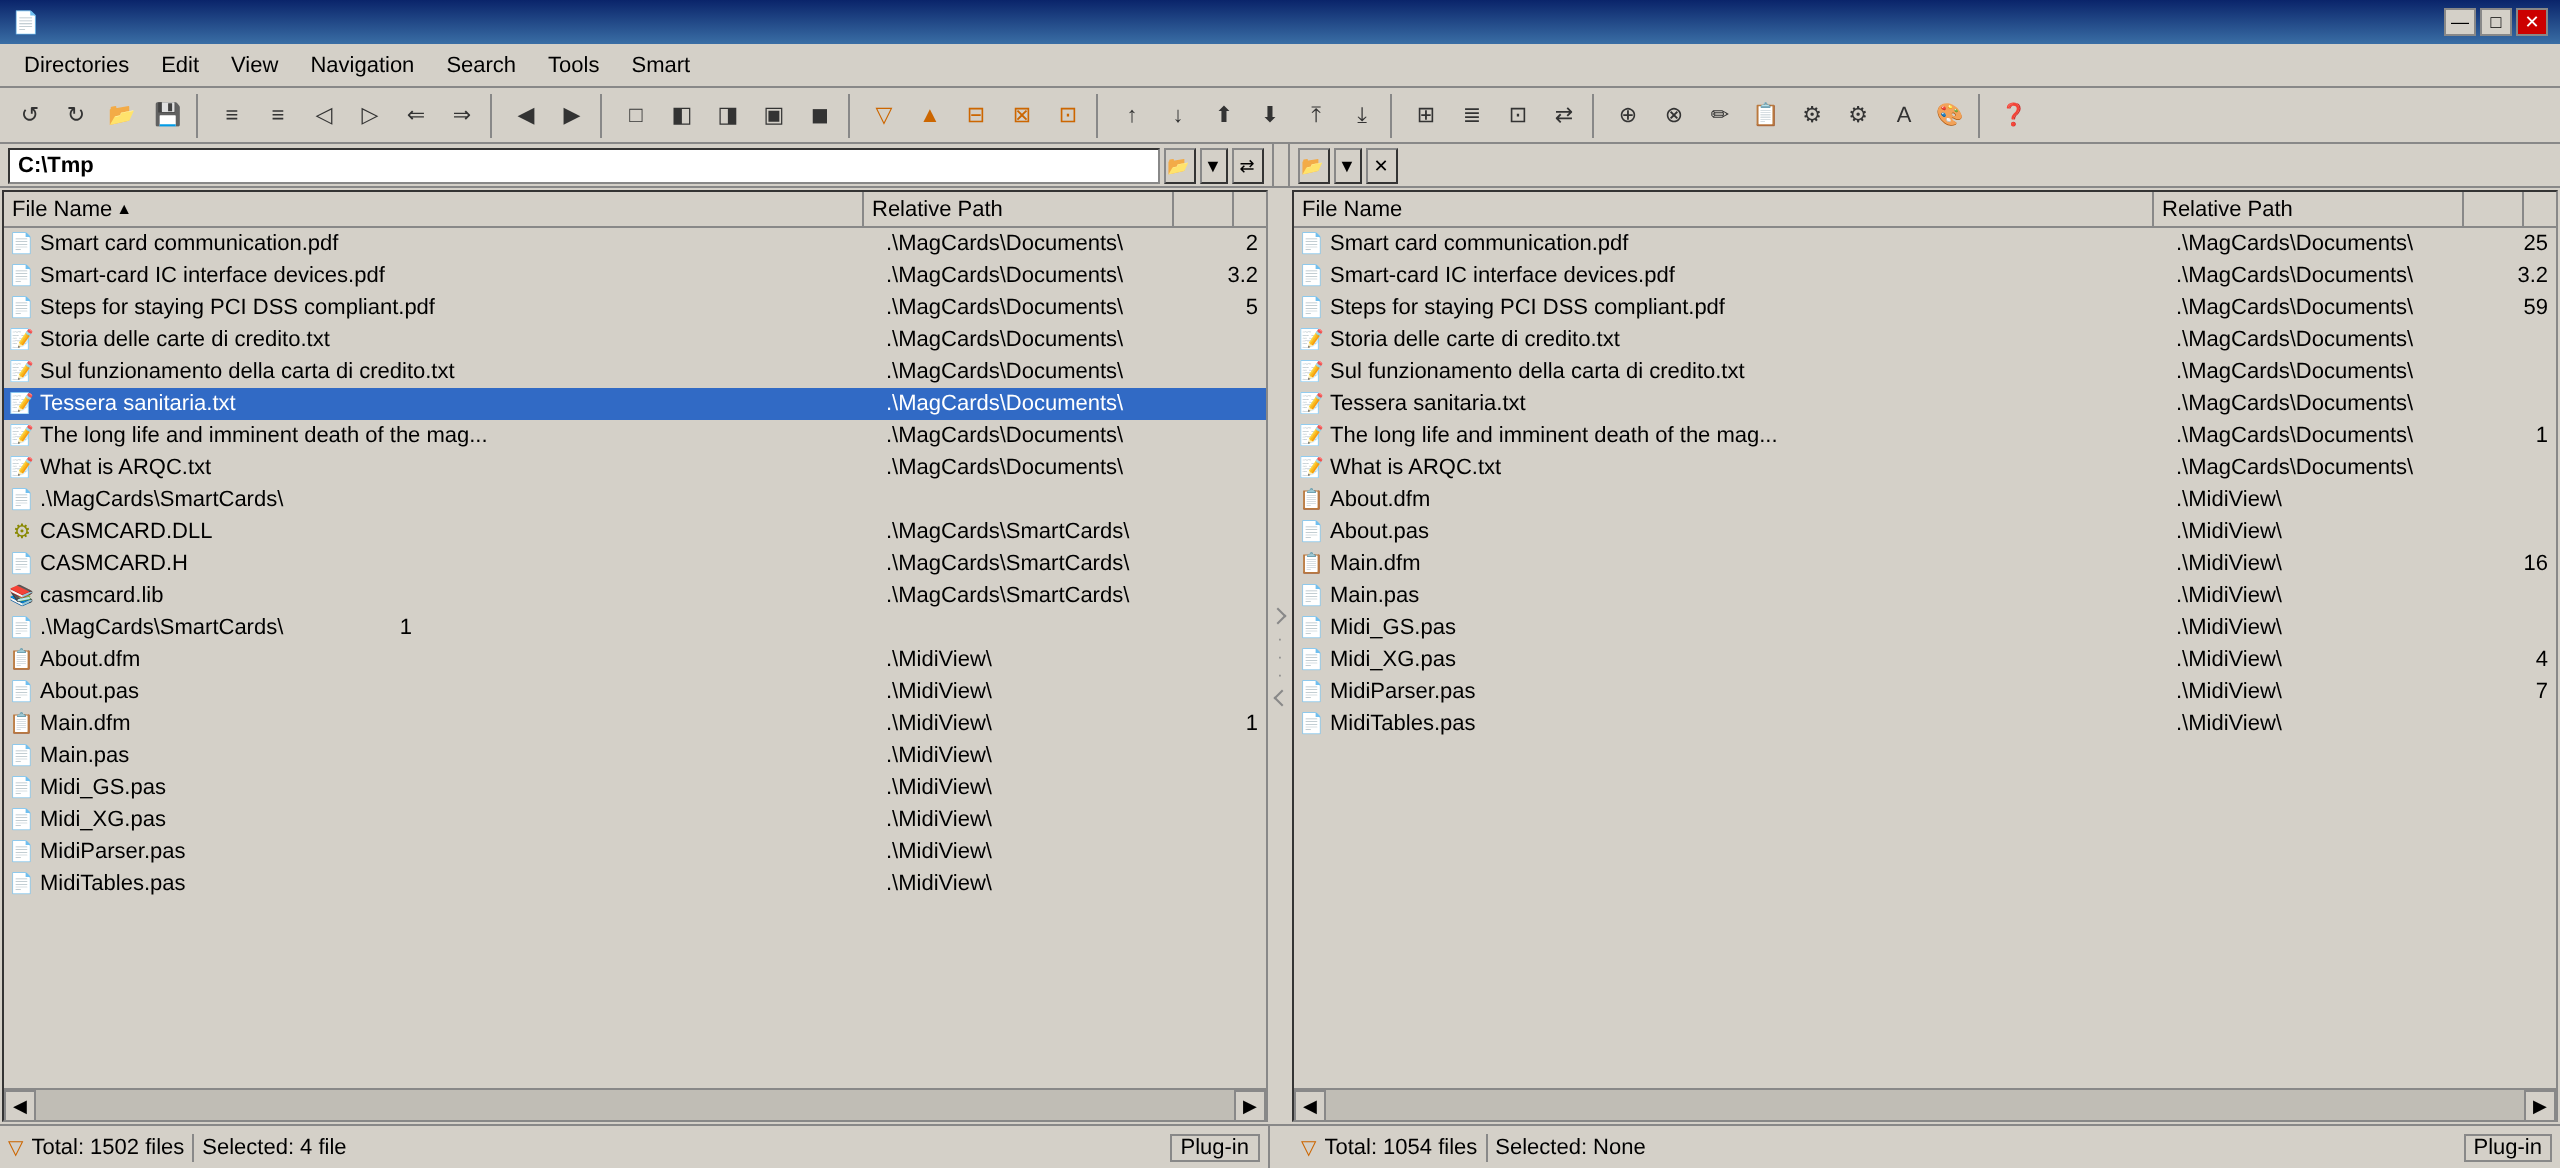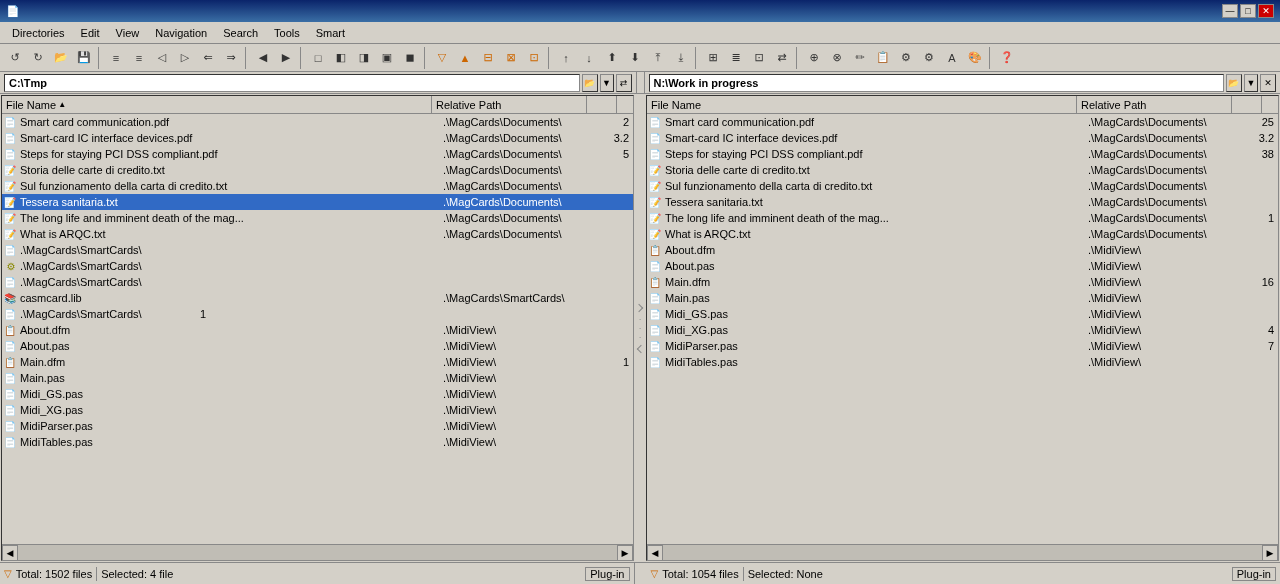"N:\Work in progress" div.pane-path { html: <div>N:\Work in progress</div> -> none }
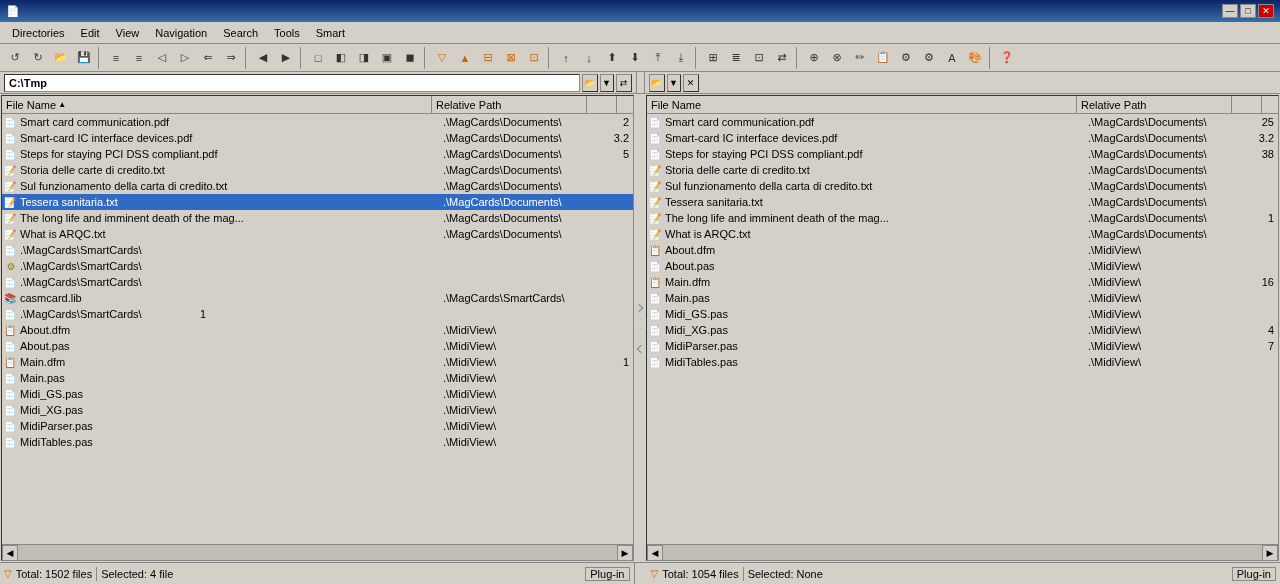"38" div.file-size { text: 38 -> 59 }
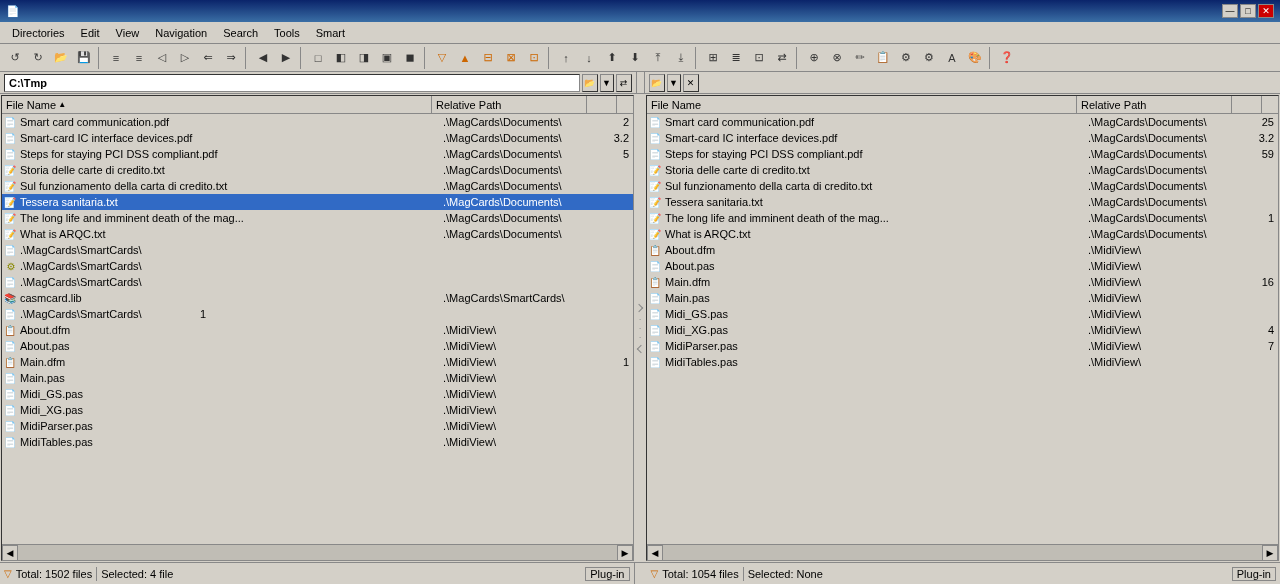"CASMCARD.DLL" div.file-name { html: none -> <div>CASMCARD.DLL</div> }
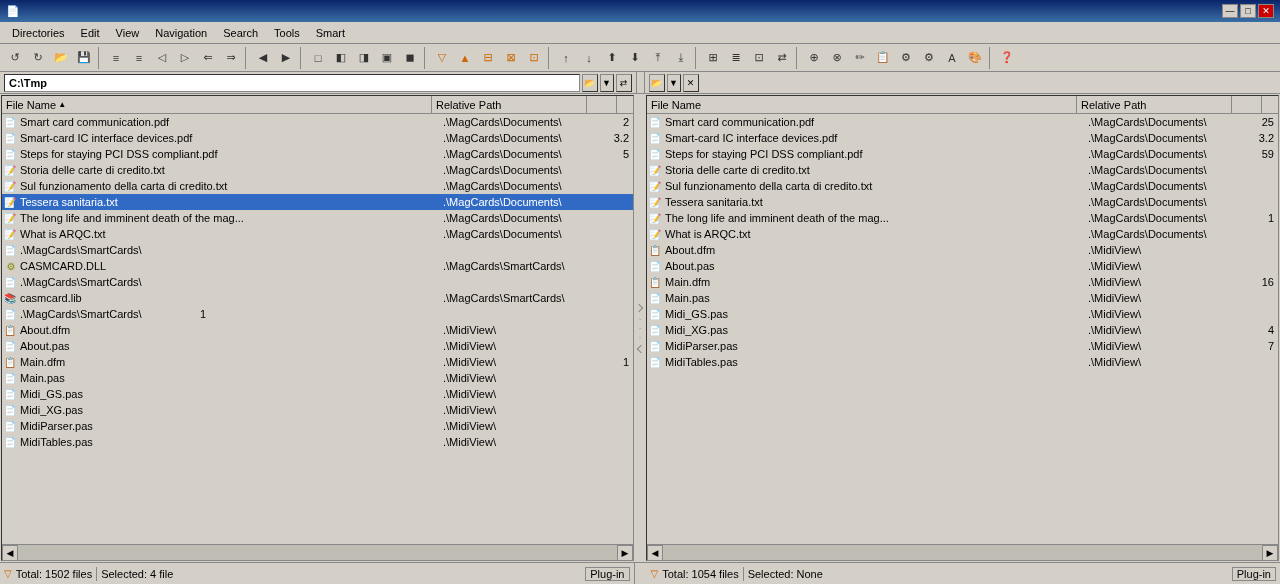"CASMCARD.H" div.file-name { html: none -> <div>CASMCARD.H</div> }
